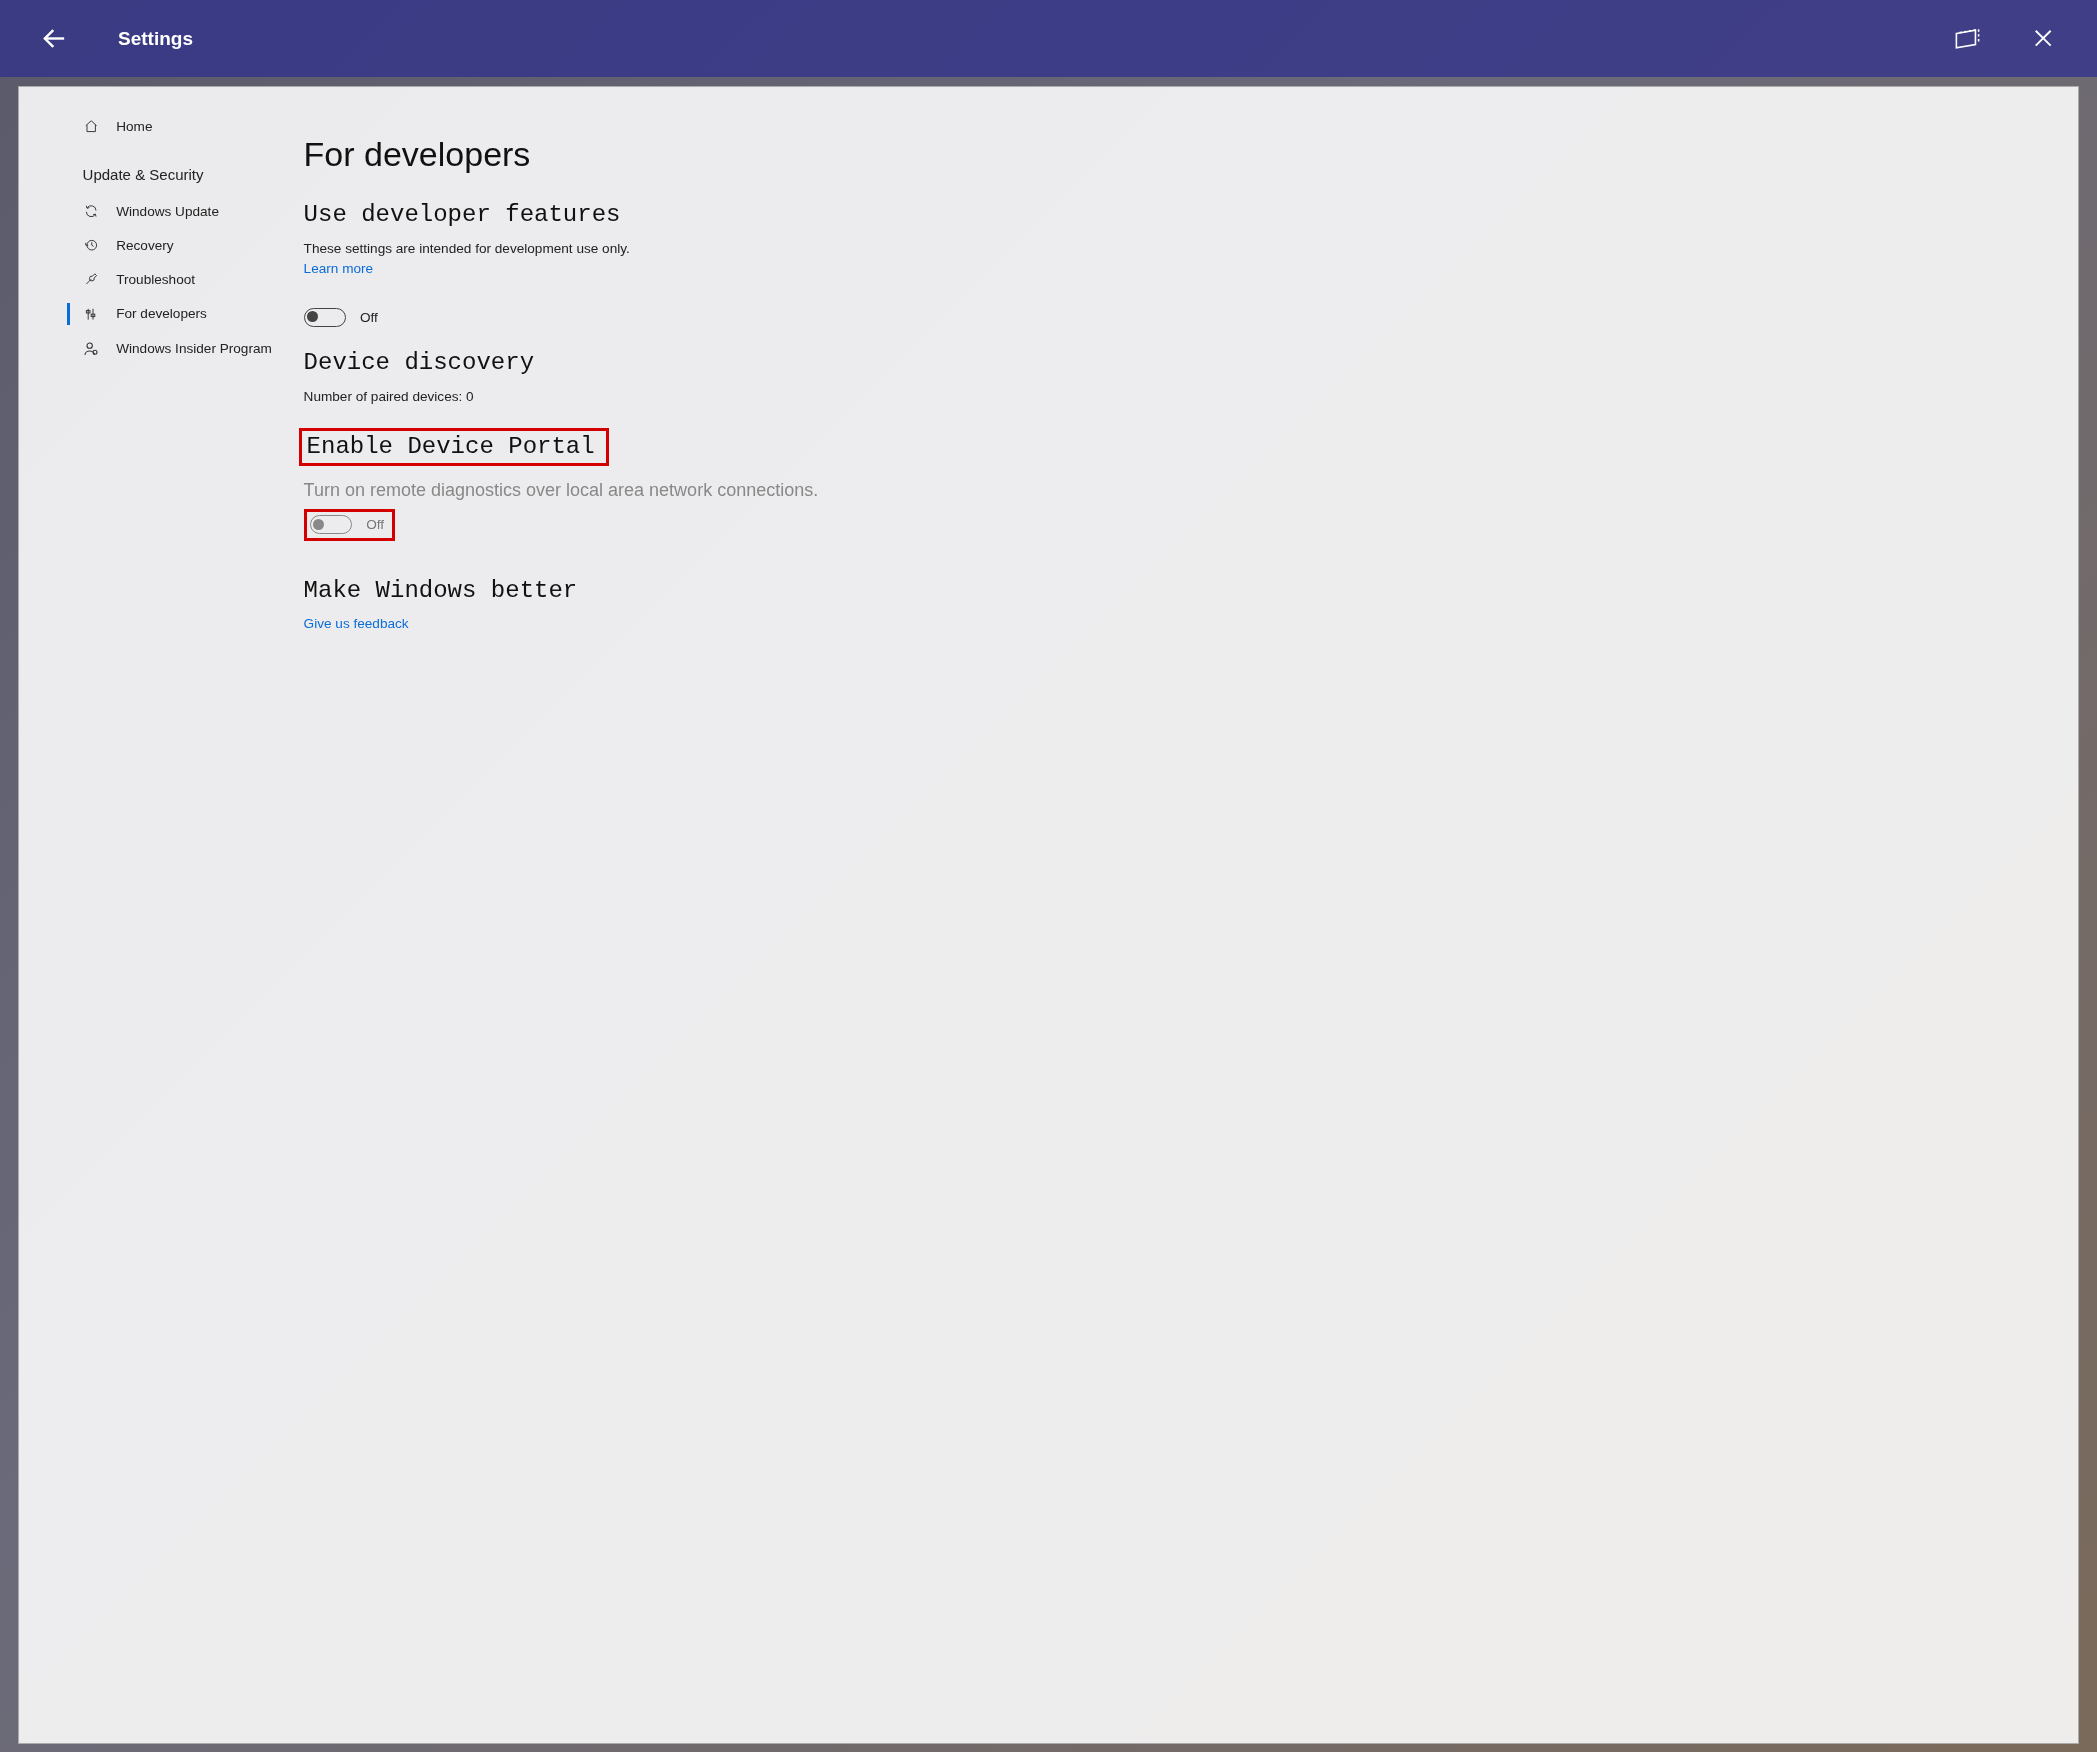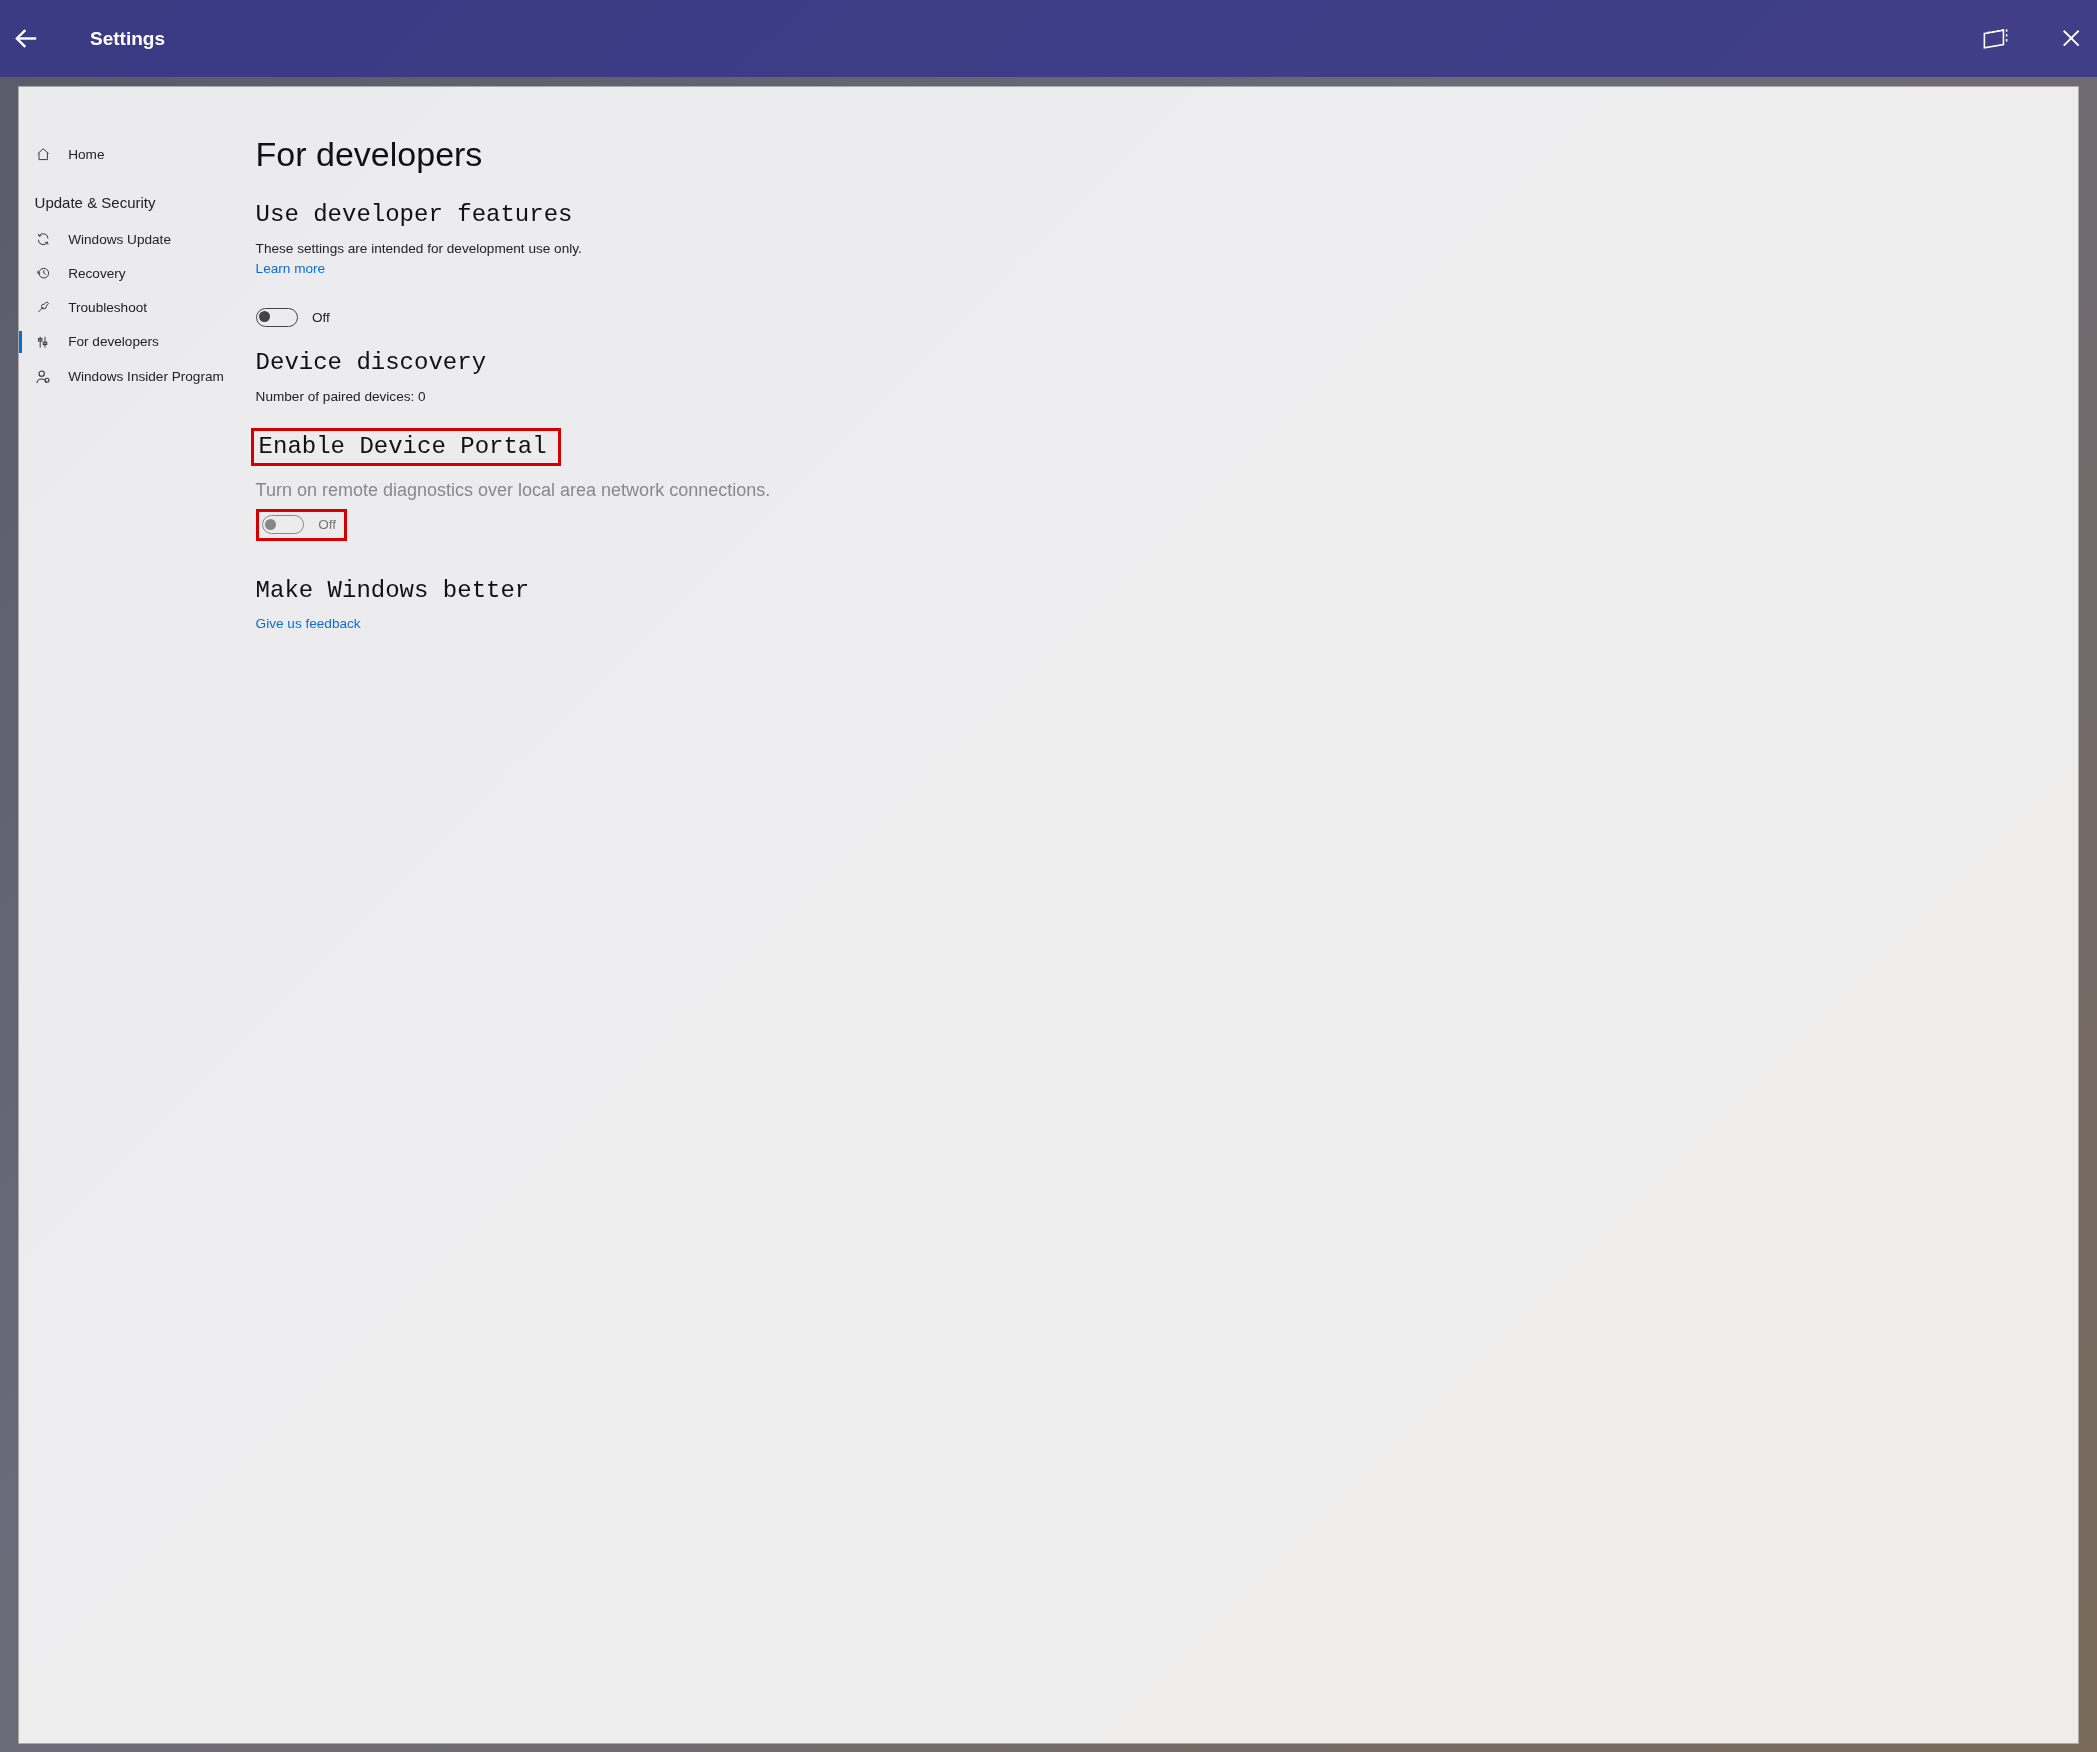"Settings" .titlebar { padding: 0 7px -> 0 35px }
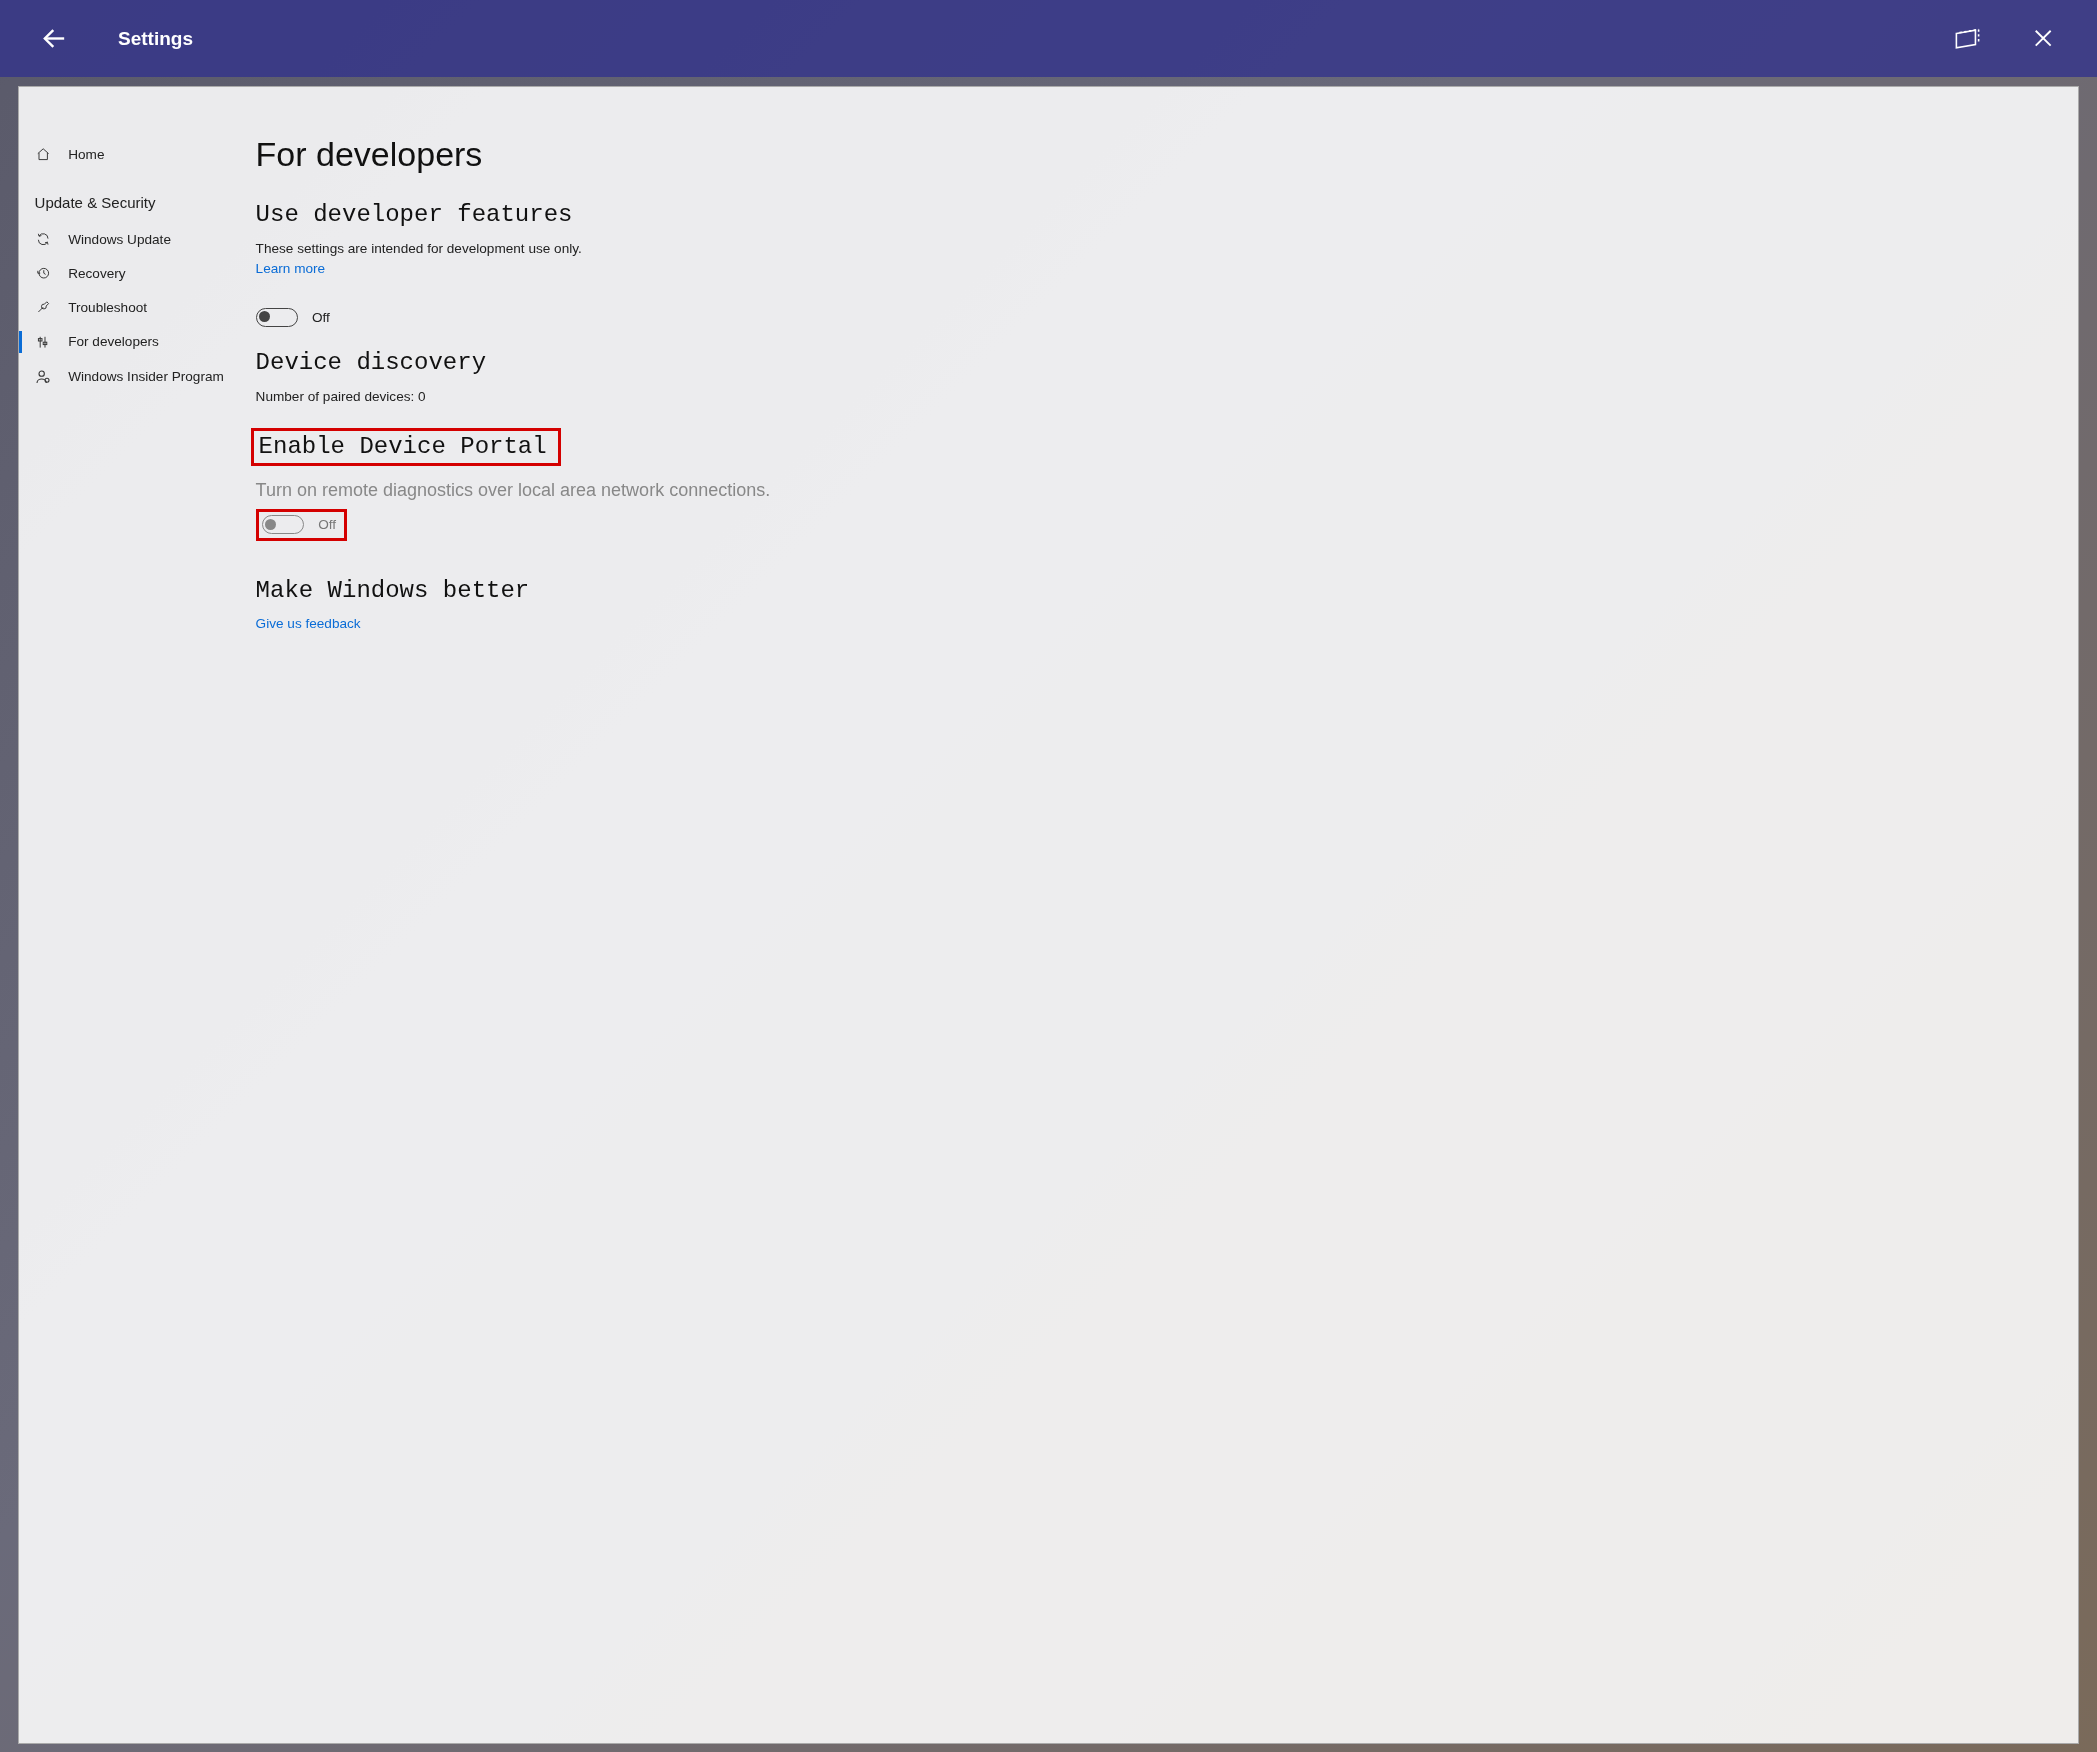"Home" .sidebar { margin-left: none -> 48px; padding: 52px 0 0 0 -> 24px 0 0 0 }
